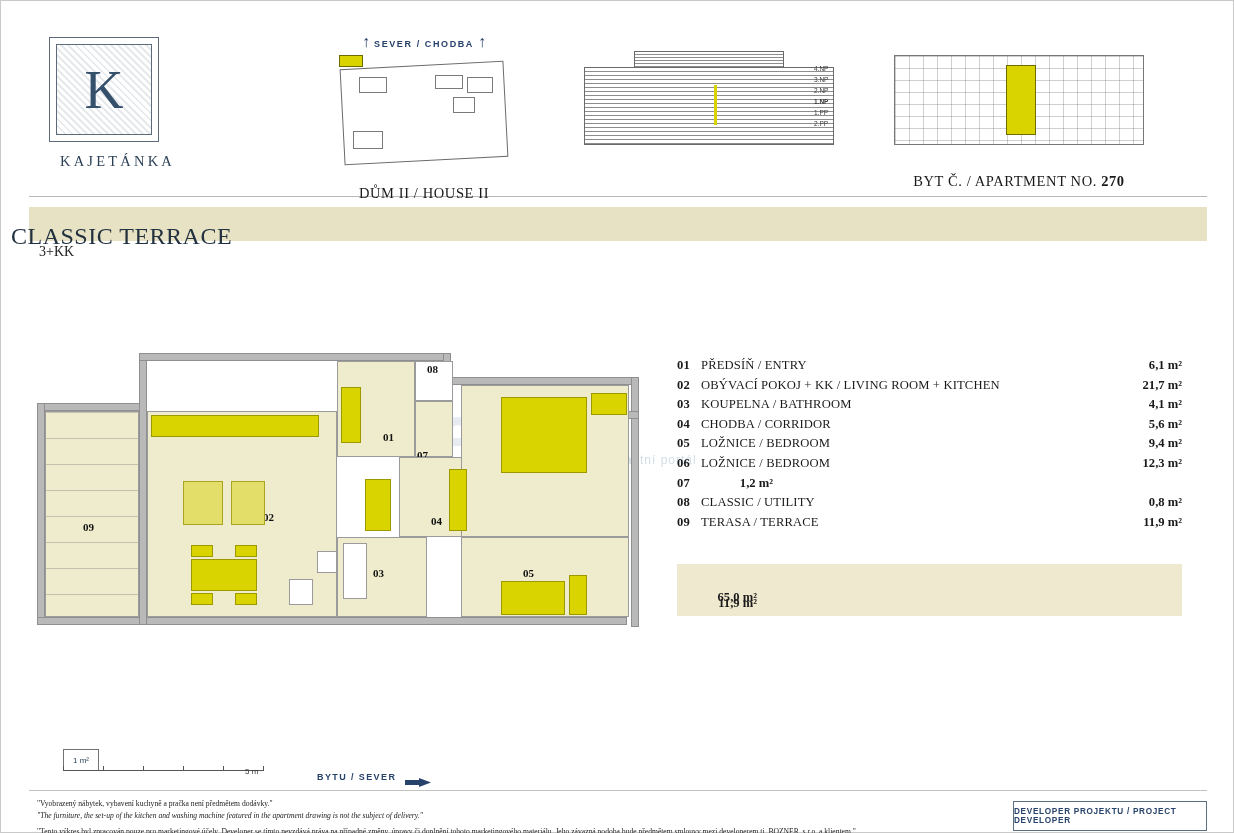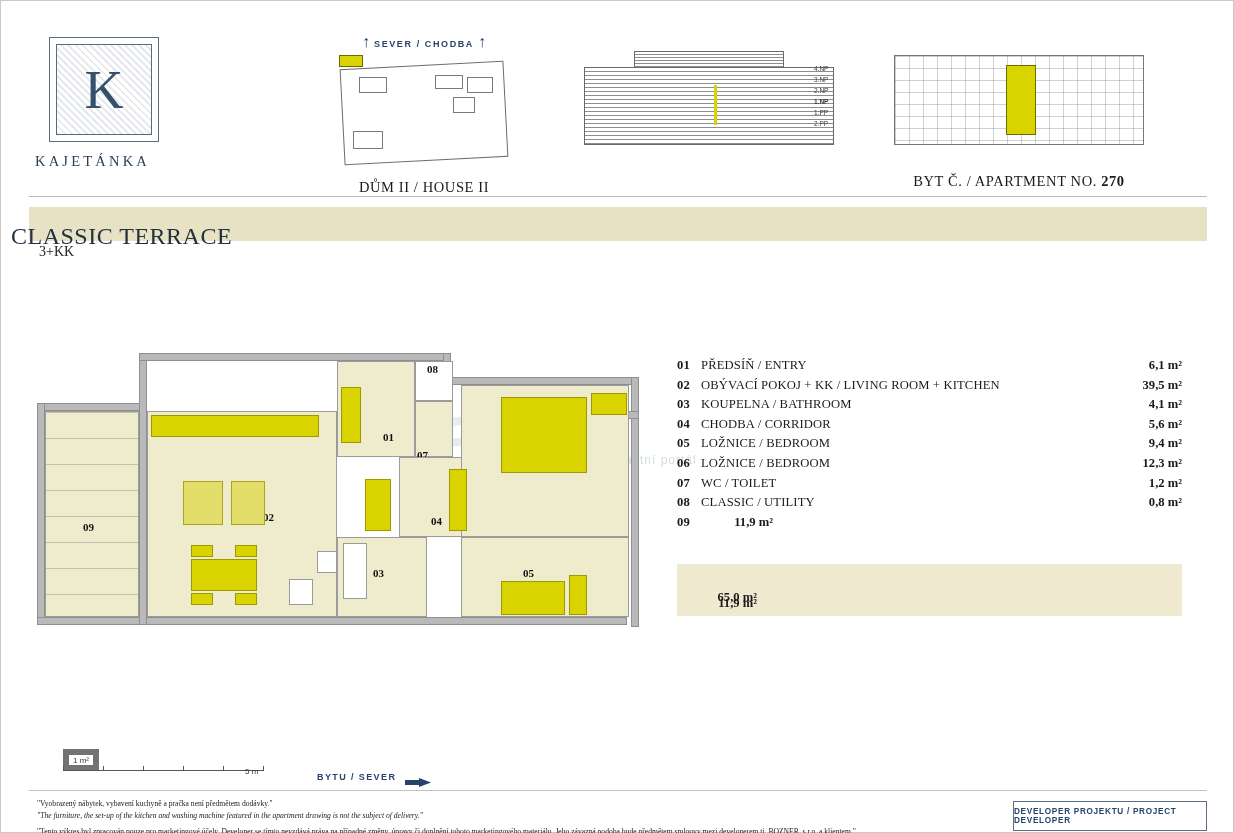"KAJETÁNKA" .logo-name { text-align: left -> right }
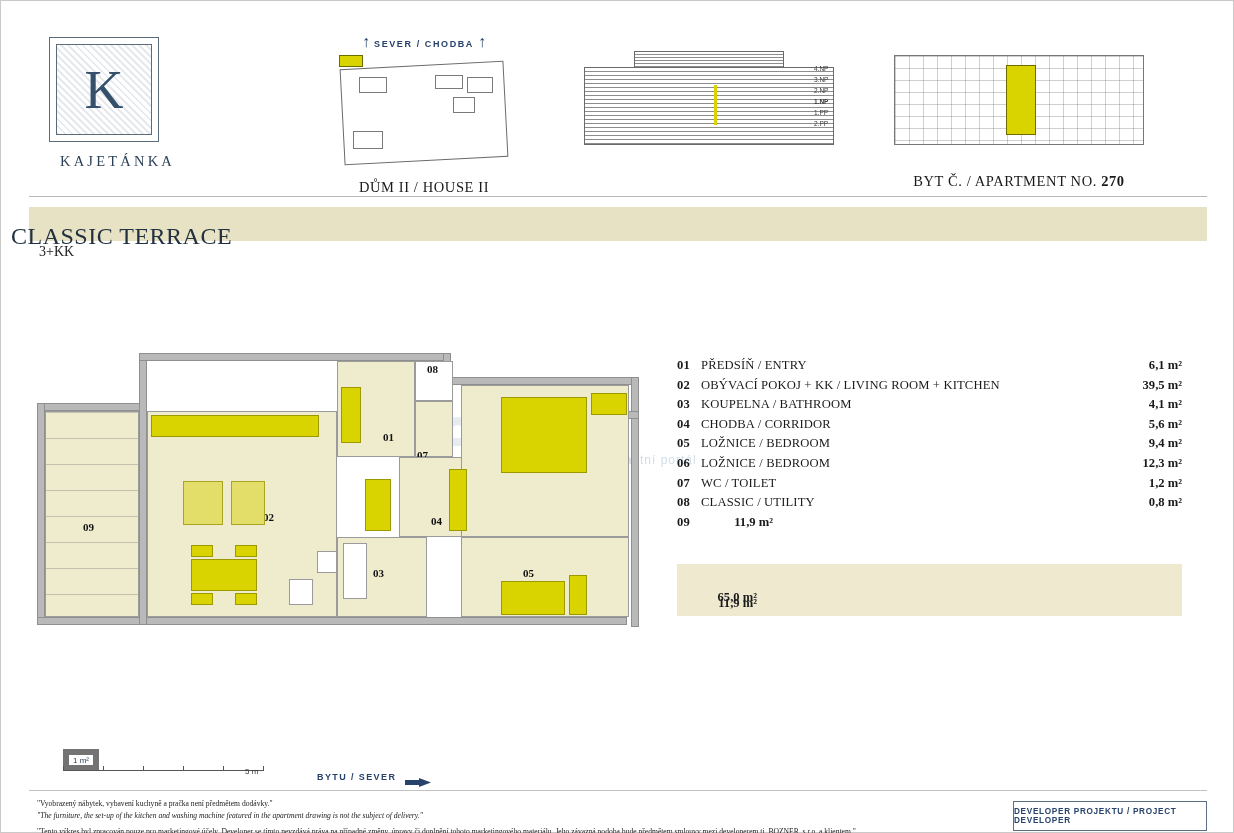"DŮM II / HOUSE II" div.hdr-caption { margin-top: 14px -> 20px }
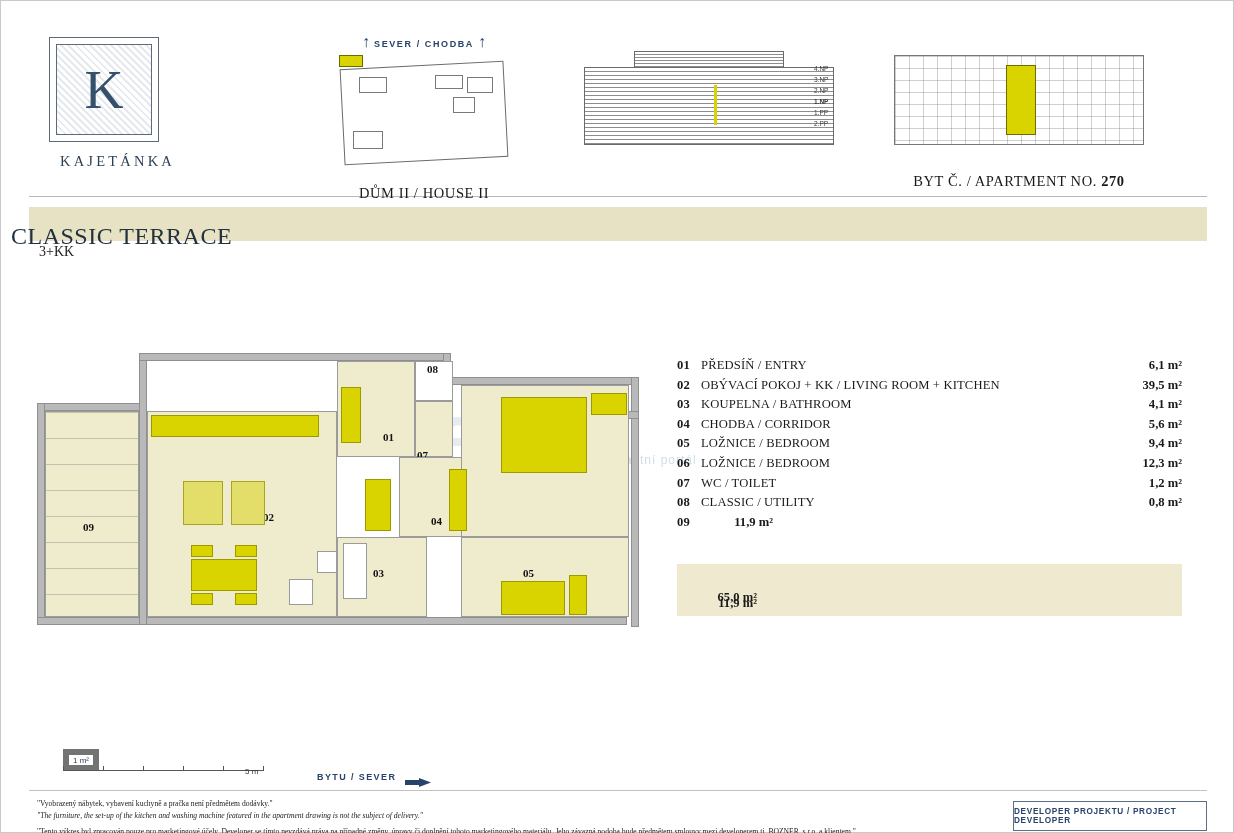"39,5 m²" span.leg-area { text: 39,5 -> 21,7 }
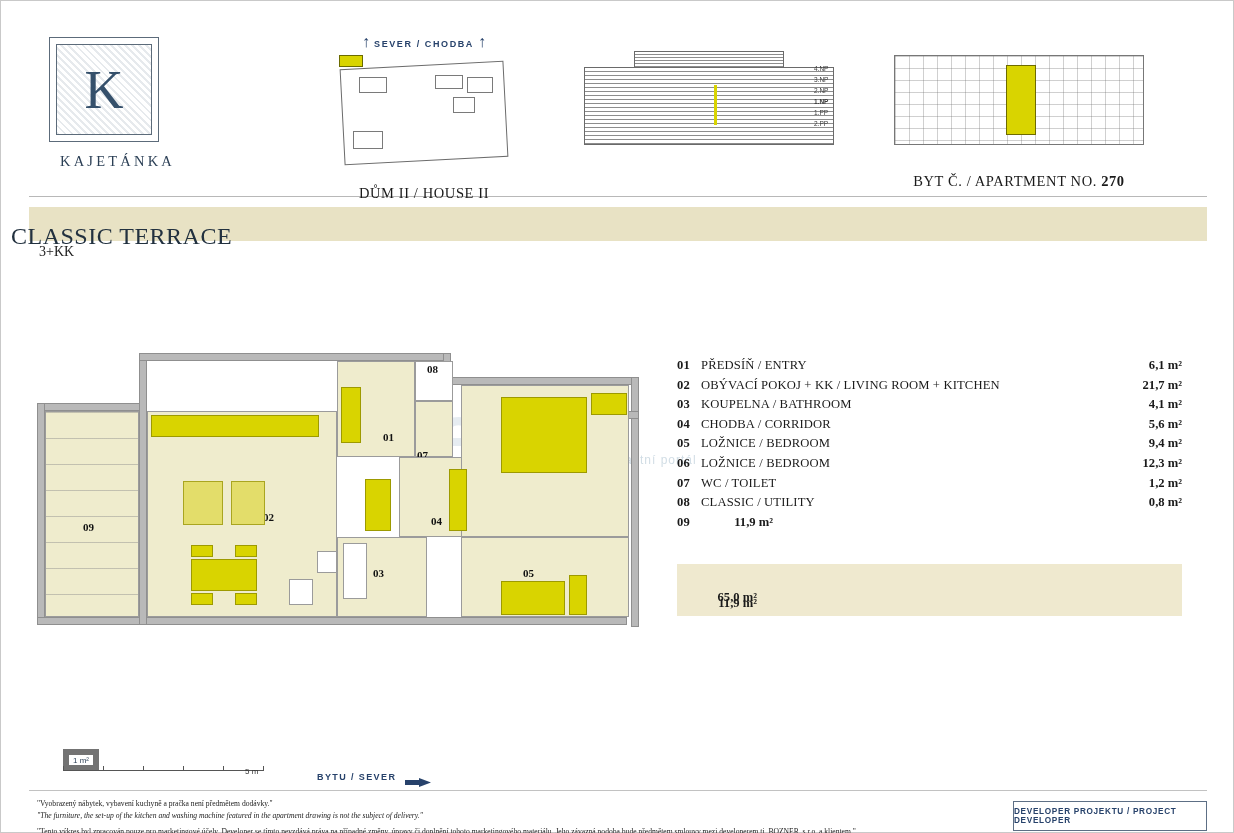"WC / TOILET" span.leg-name { html: <span>WC / TOILET</span> -> none }
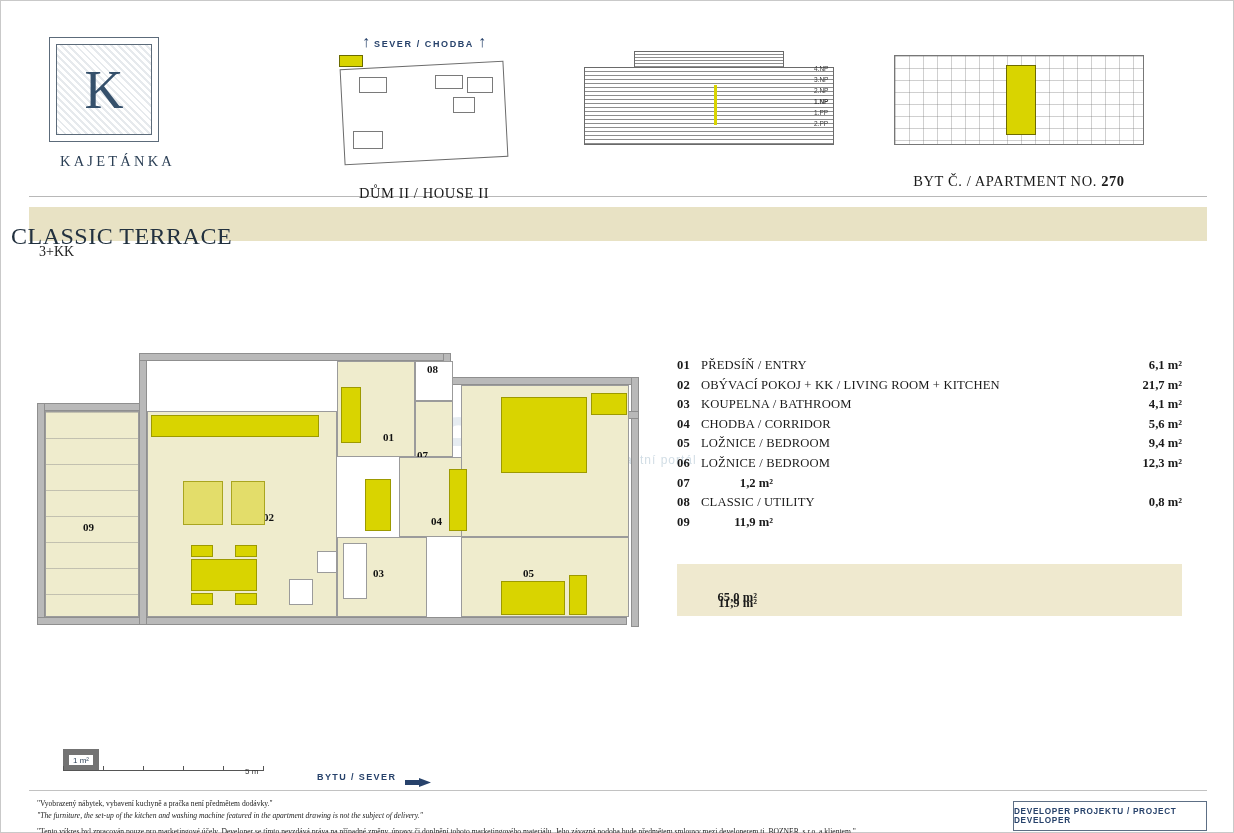"TERASA / TERRACE" span.leg-name { html: none -> <span>TERASA / TERRACE</span> }
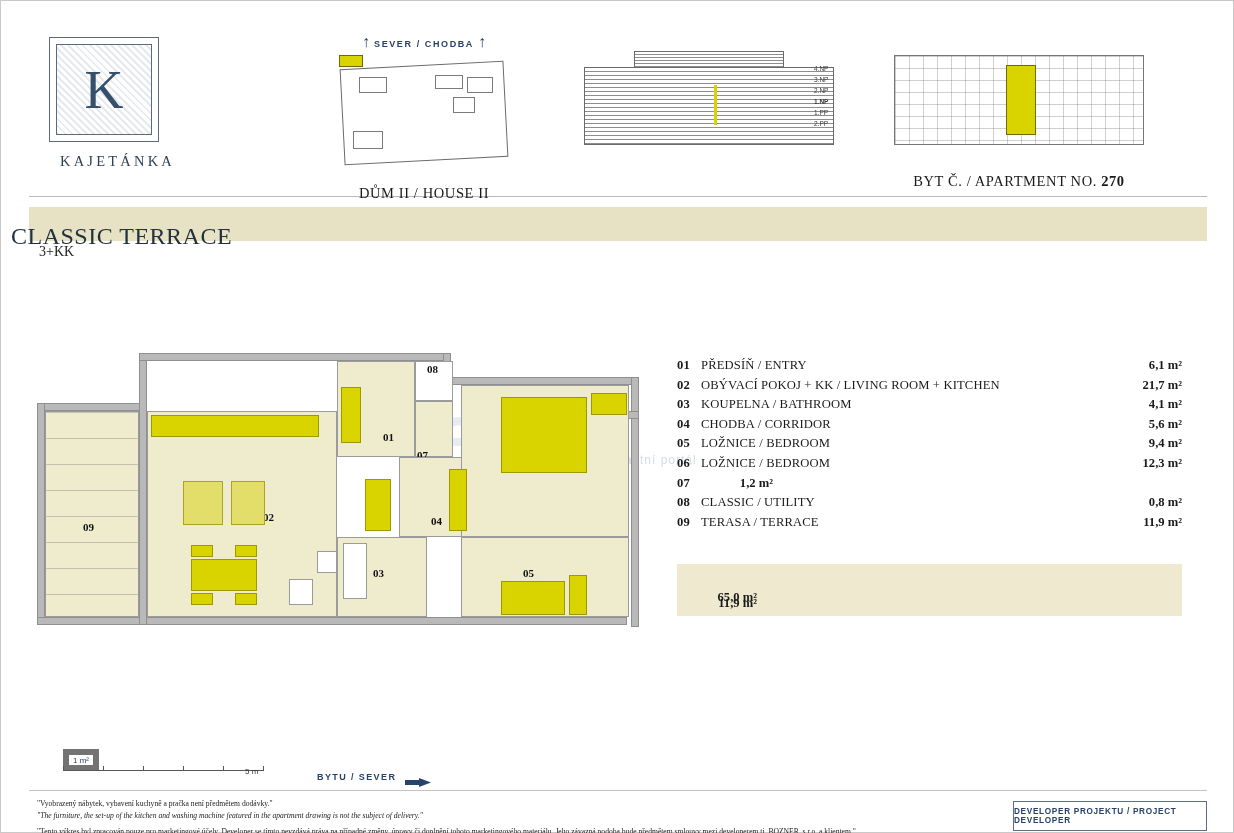"1 m²" .scalebox { border: 6px solid #737373 -> 1px solid #737373 }
